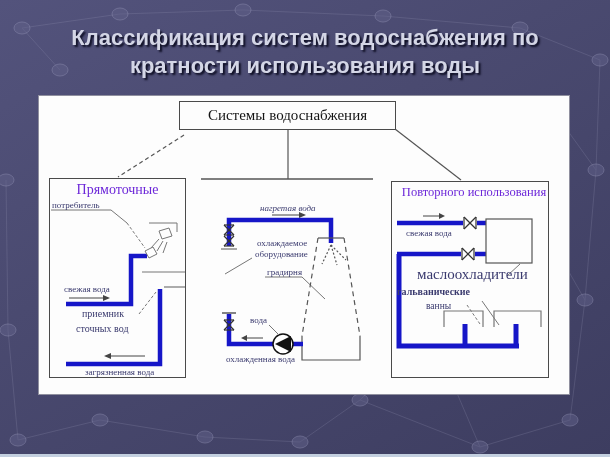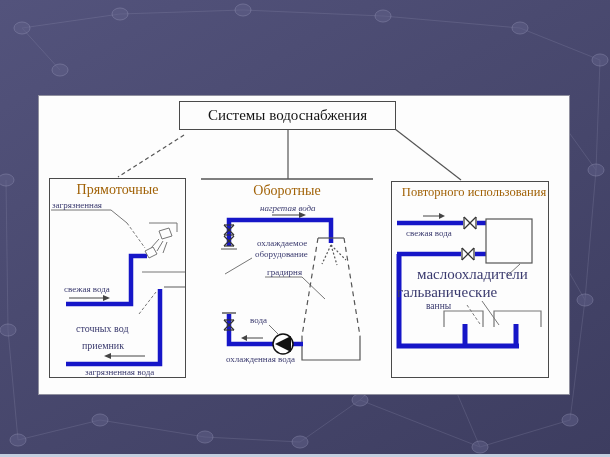"Классификация систем водоснабжения по" div { html: none -> <div>Классификация систем водоснабжения по</div> }
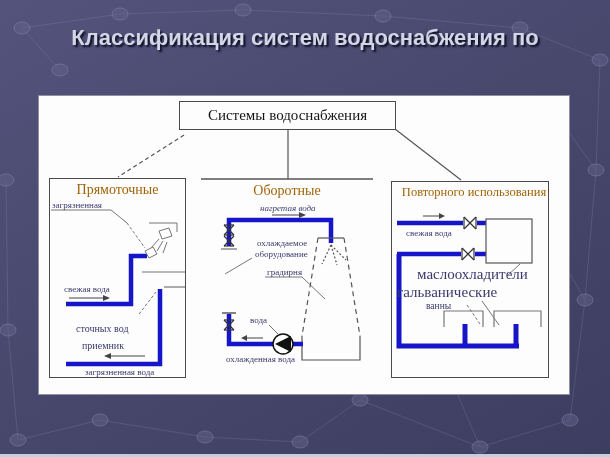"кратности использования воды" div { html: none -> <div>кратности использования воды</div> }
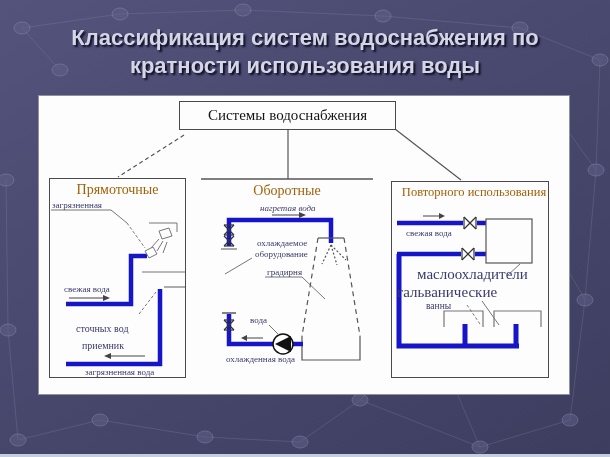"Прямоточные" .dtitle { color: #a16207 -> #6d28d9 }
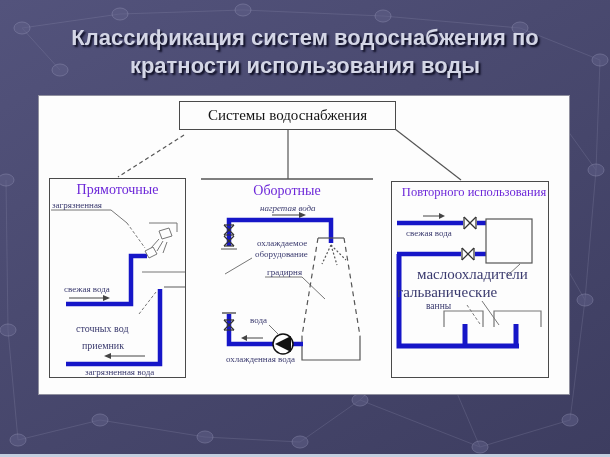"Оборотные" div.dtitle { html: <div>Оборотные</div> -> none }
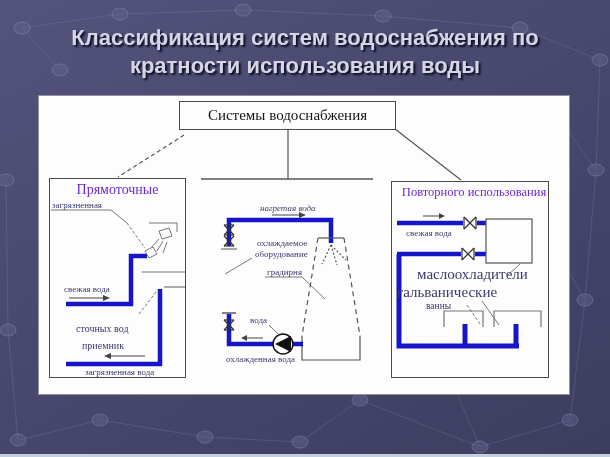"загрязненная" div.lbl { text: загрязненная -> потребитель }
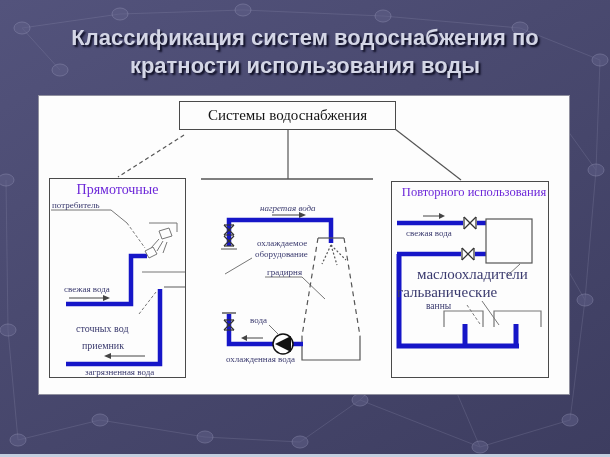"гальванические" div.lbl { font-size: 15px -> 10px; font-weight: none -> bold }
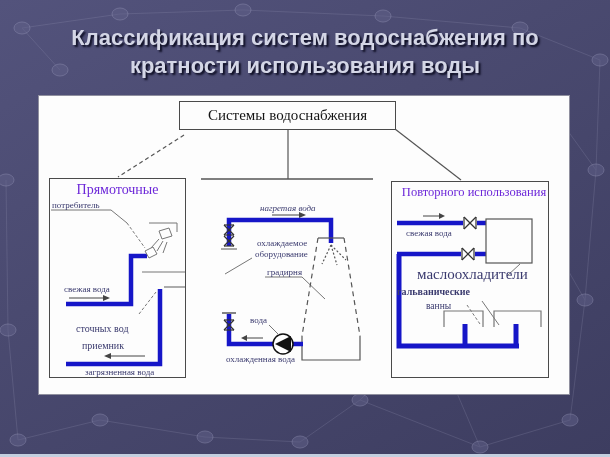"приемник" div.lbl { margin-top: 32px -> none }
